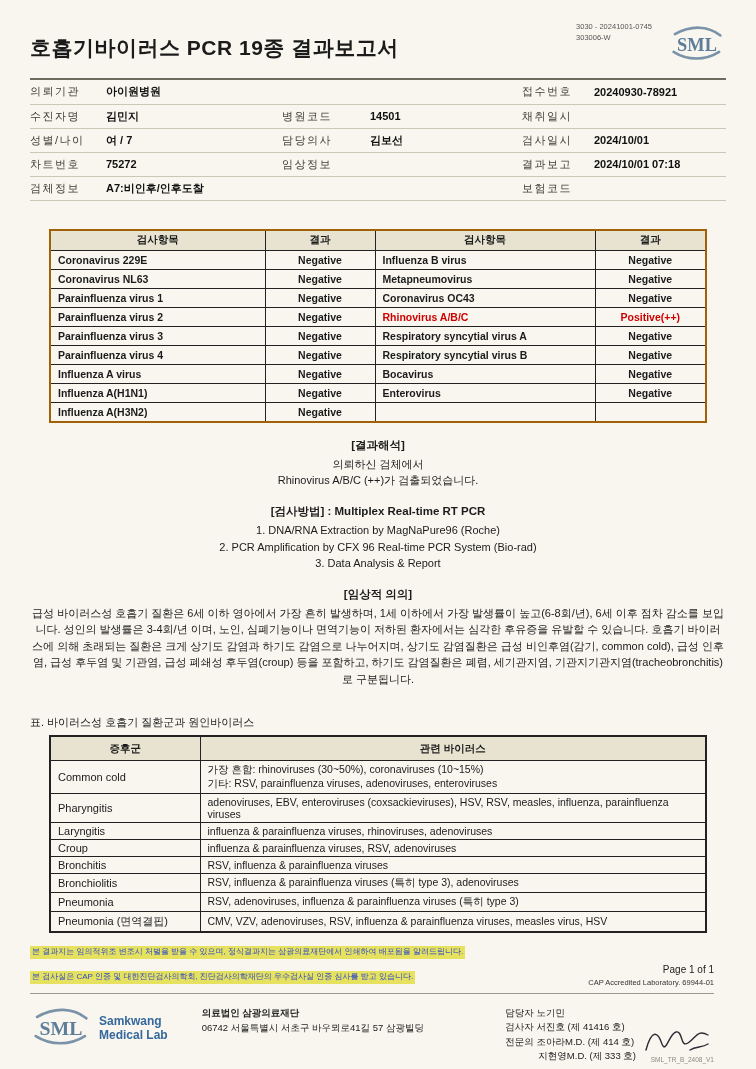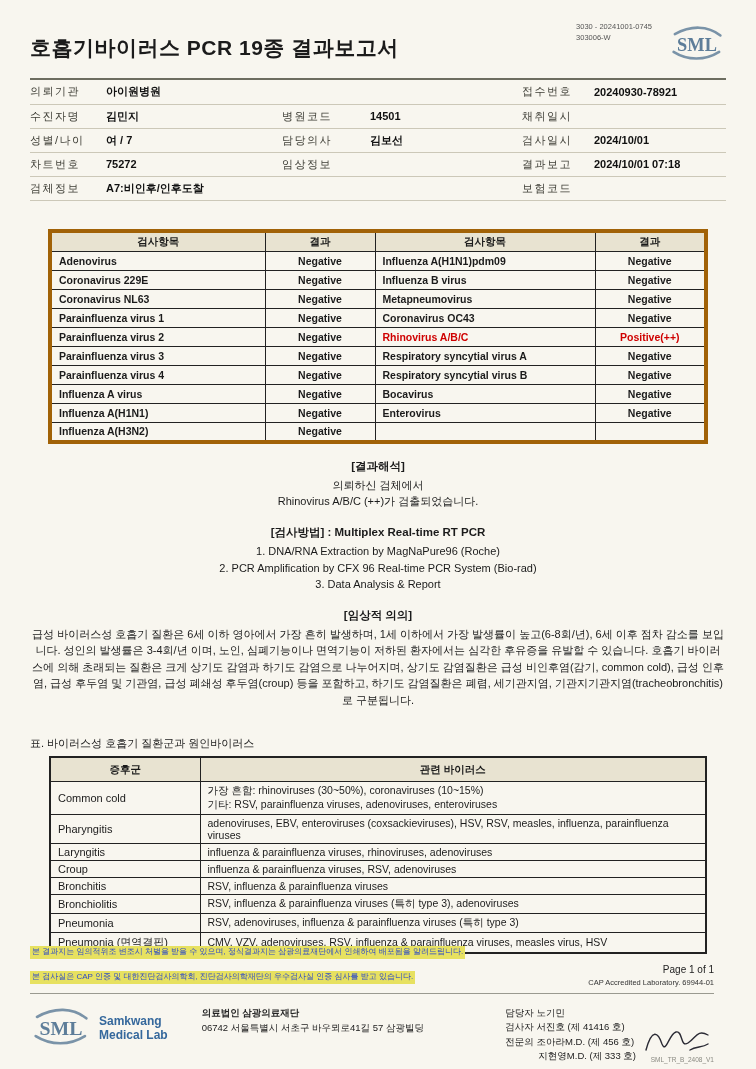"검사항목" .results { border: 4px solid #a16207 -> 2px solid #a16207 }
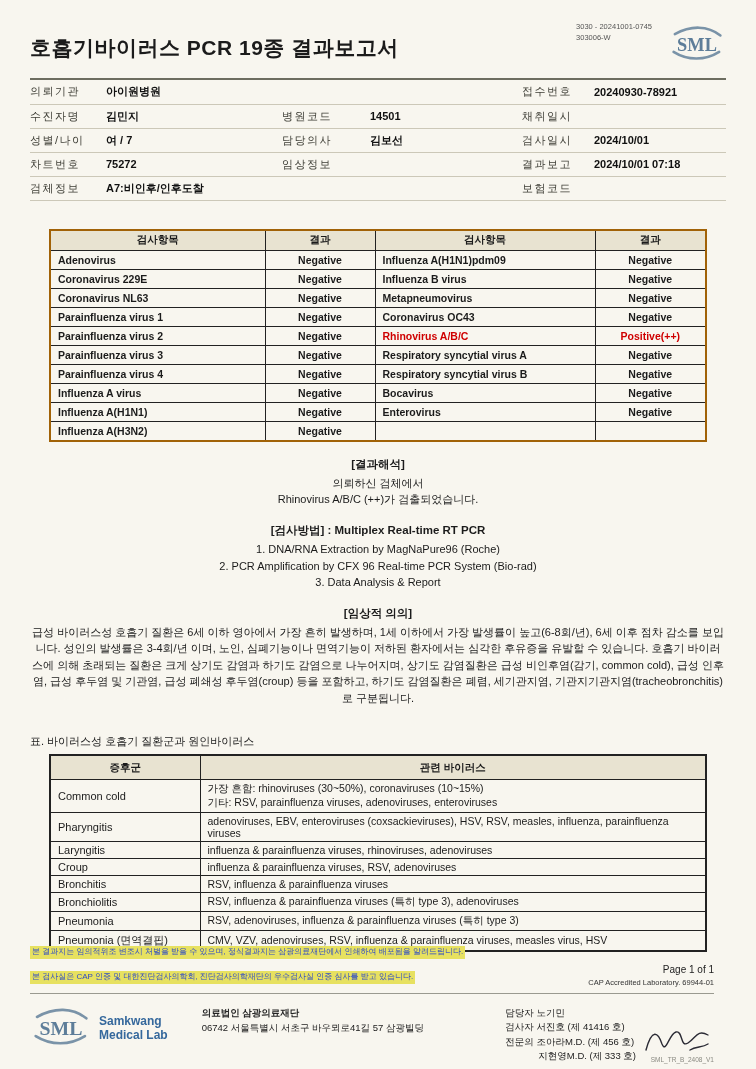"Adenovirus" tr { html: <tr> <td>Adenovirus</td> <td>Negative</td> <td>Influenza A(H1N1)pdm09</td> <td>Negative</td> </tr> -> none }
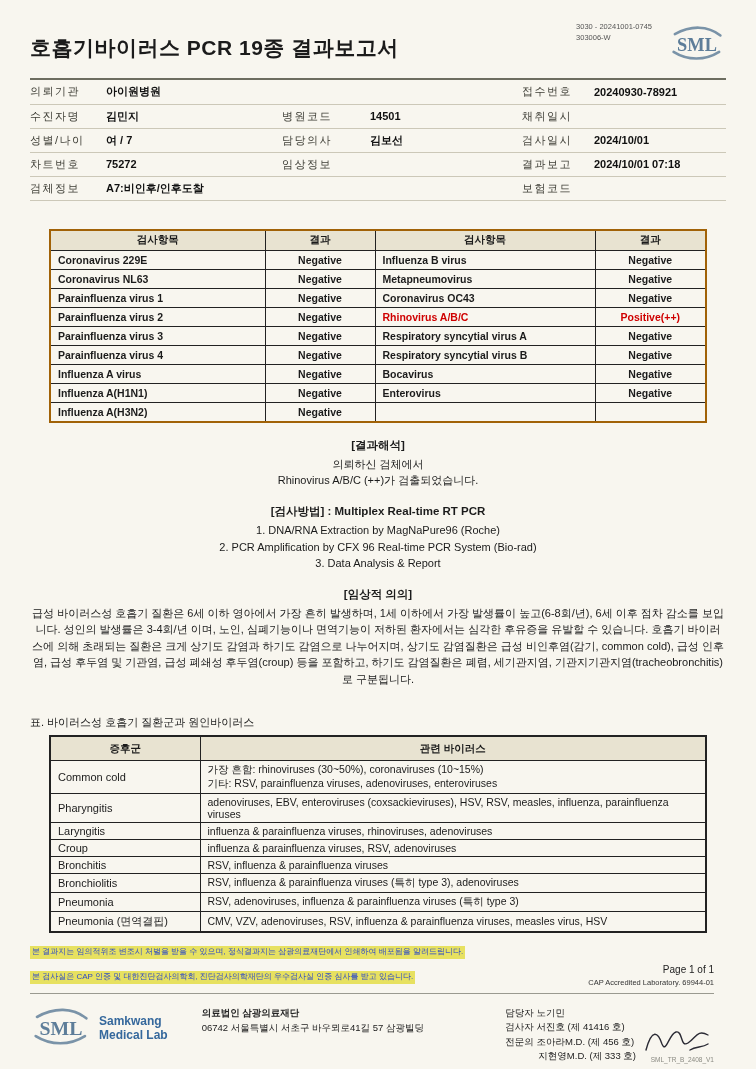"전문의 조아라M.D. (제 456 호)" div { text: 456 -> 414 }
